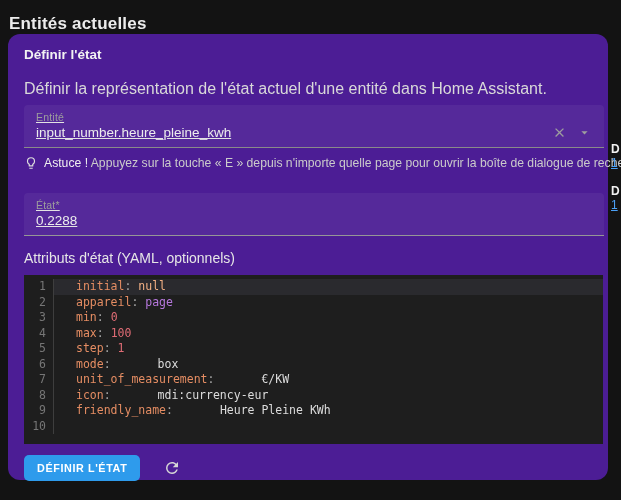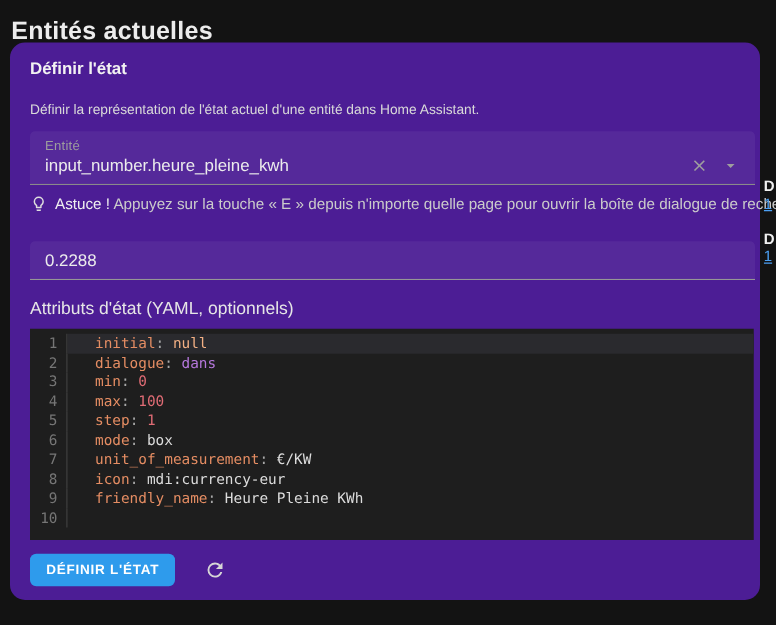"Entités actuelles" .page-title { font-size: 20px -> 17px }
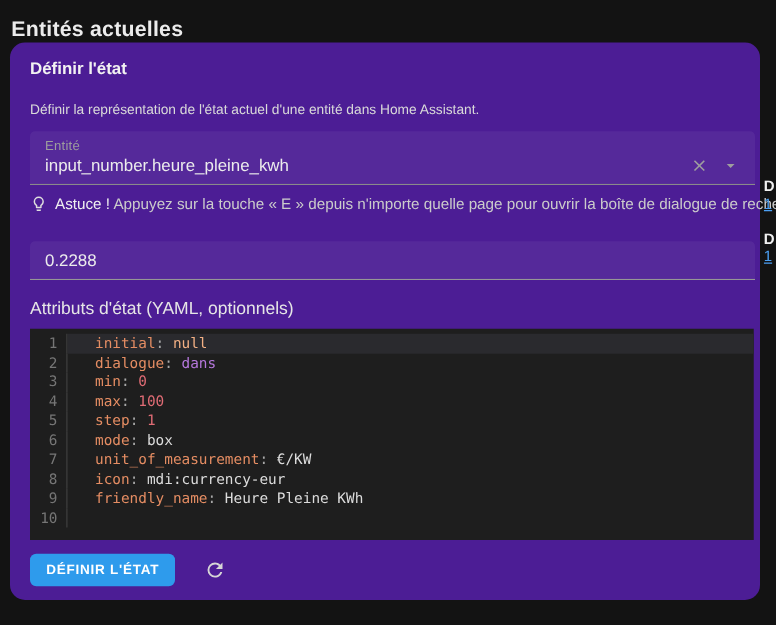"Définir la représentation de l'état" .card-desc { font-size: 11px -> 16px }
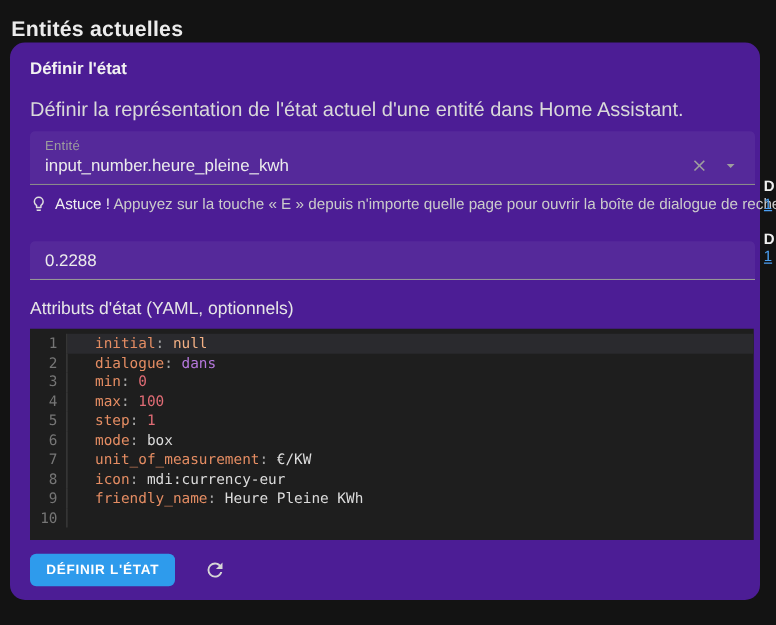"Entité" .field { text-decoration: none -> underline }
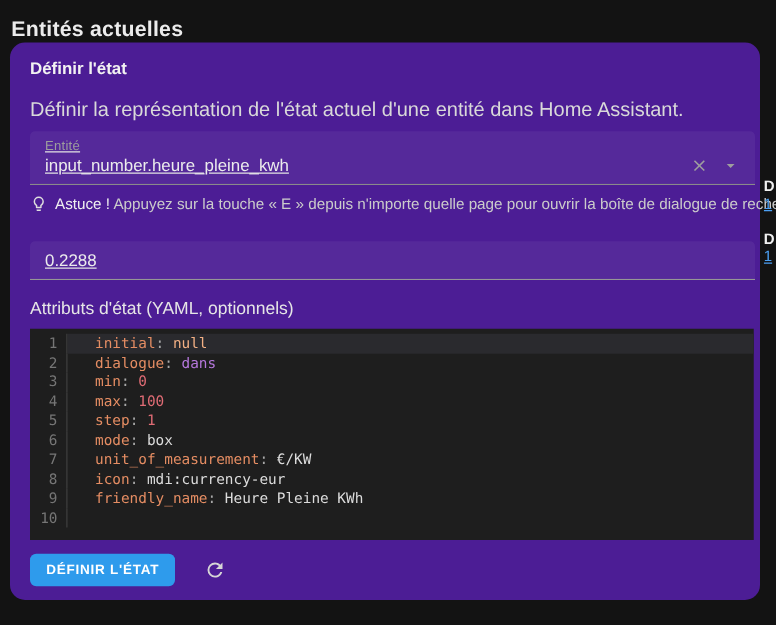"État*" div.field-label { html: none -> <div>État*</div> }
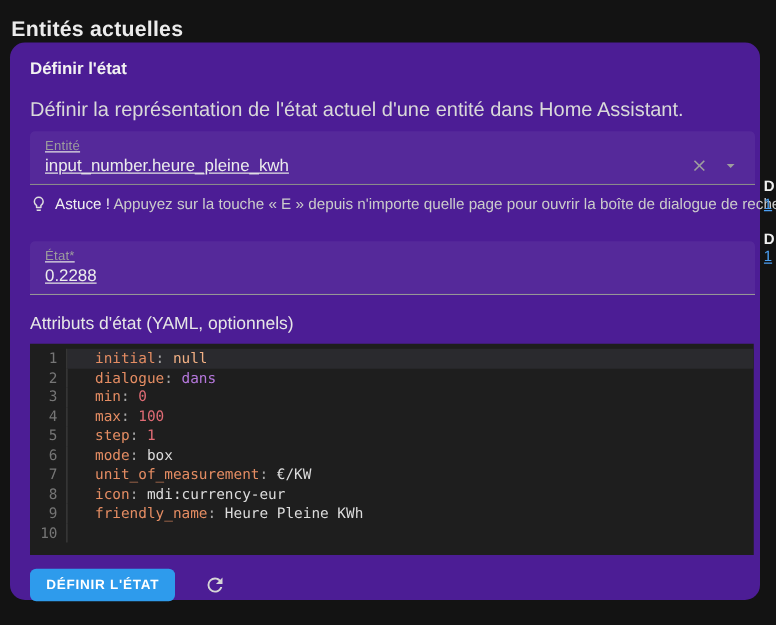"dialogue" span.tok-key { text: dialogue -> appareil }
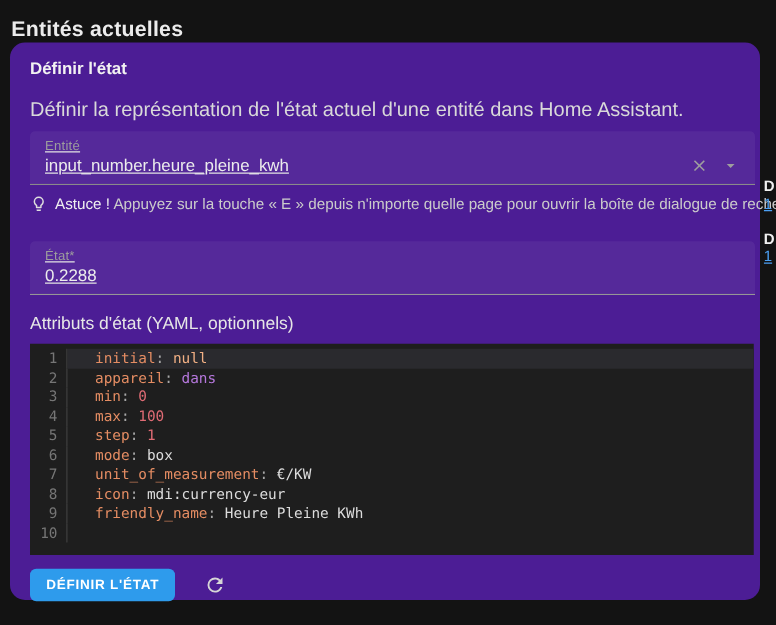"dans" span.tok-bool { text: dans -> page }
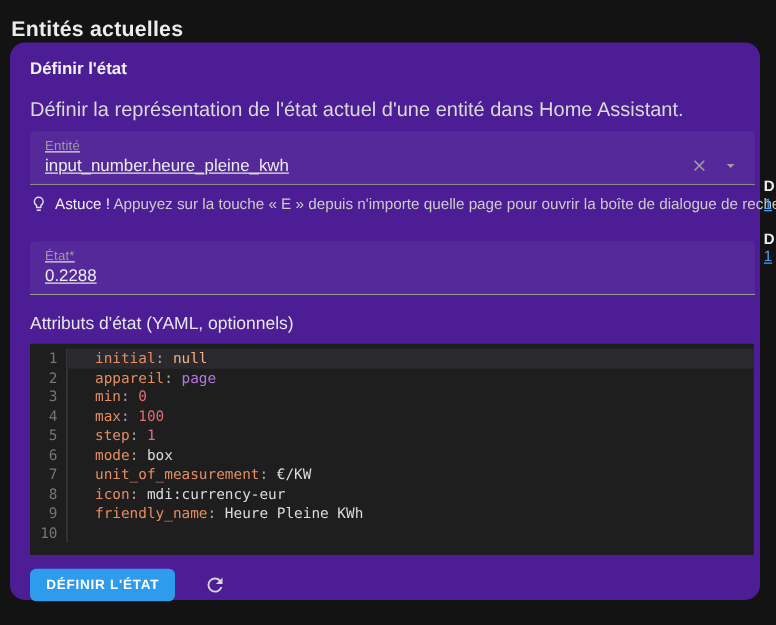"box" .tok-plain { margin-left: none -> 40px }
